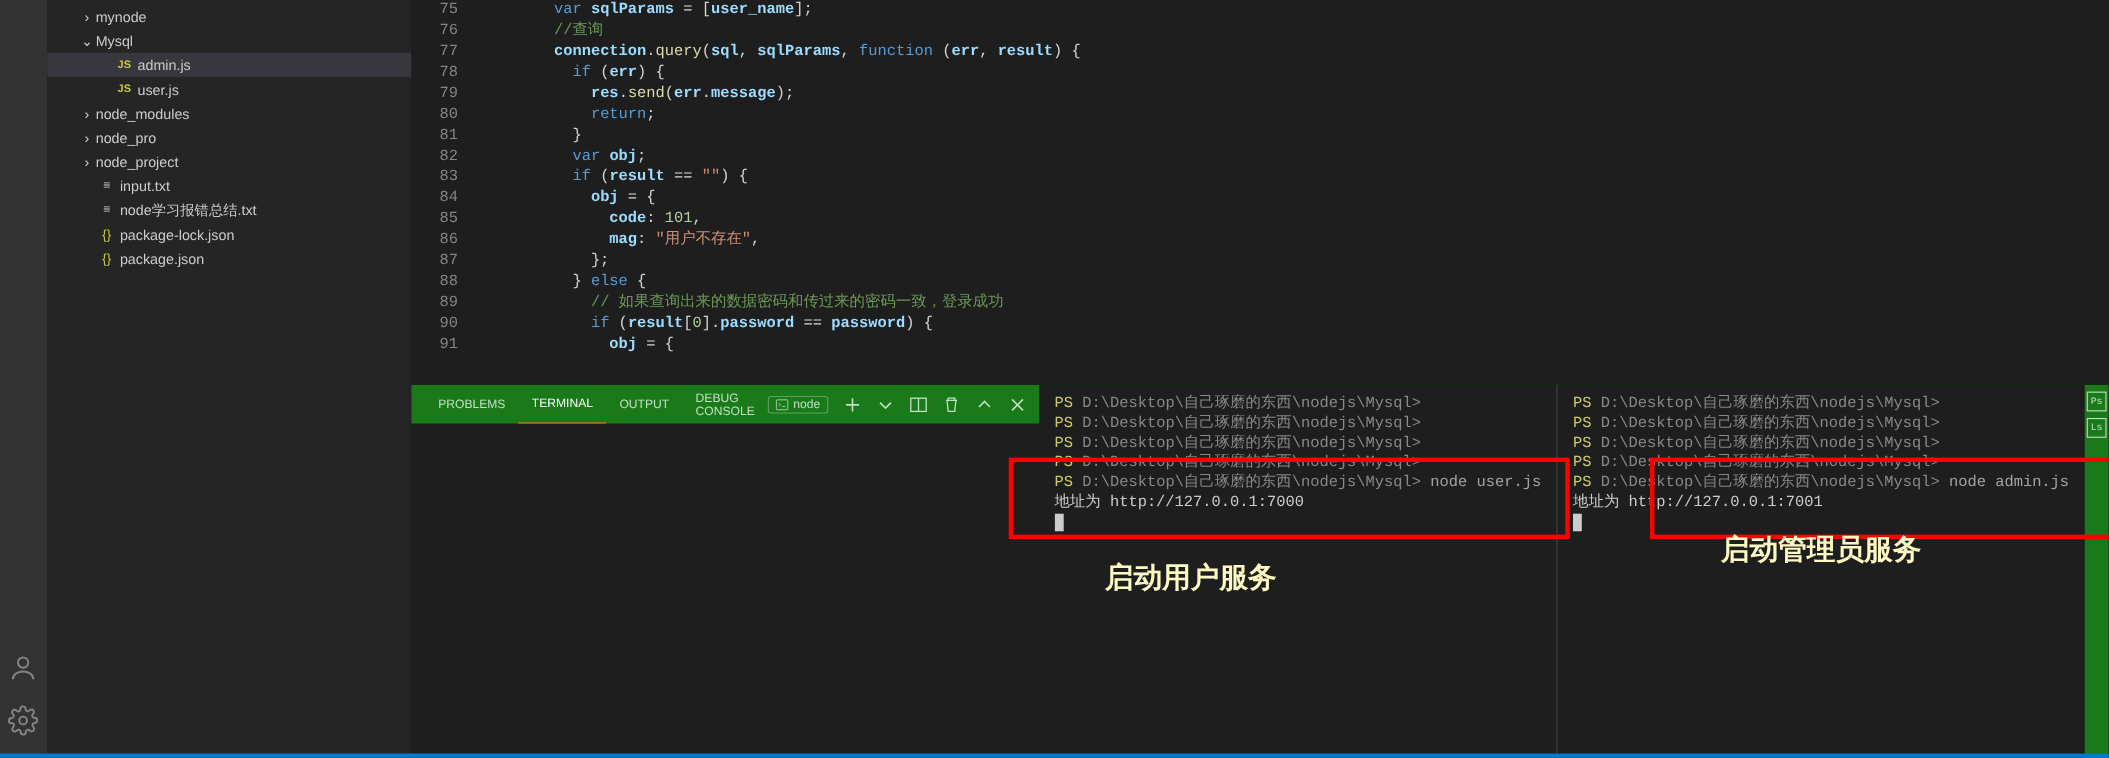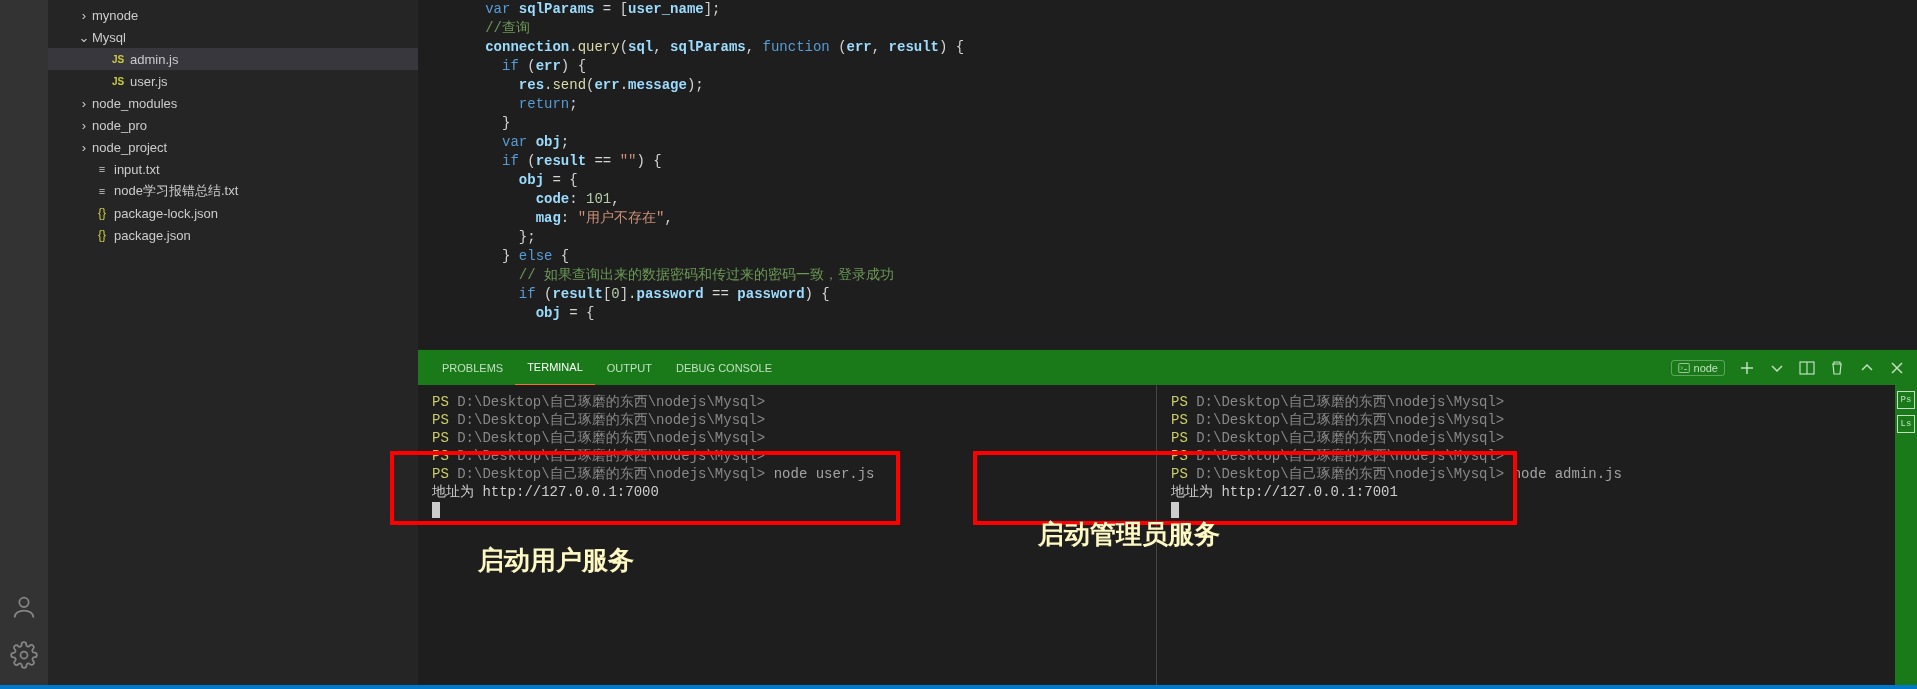"75" div.gutter { html: none -> <div> <div>75</div> <div>76</div> <div>77</div> <div>78</div> <div>79</div> <div>80</div> <div>81</div> <div>82</div> <div>83</div> <div>84</div> <div>85</div> <div>86</div> <div>87</div> <div>88</div> <div>89</div> <div>90</div> <div>91</div> </div> }
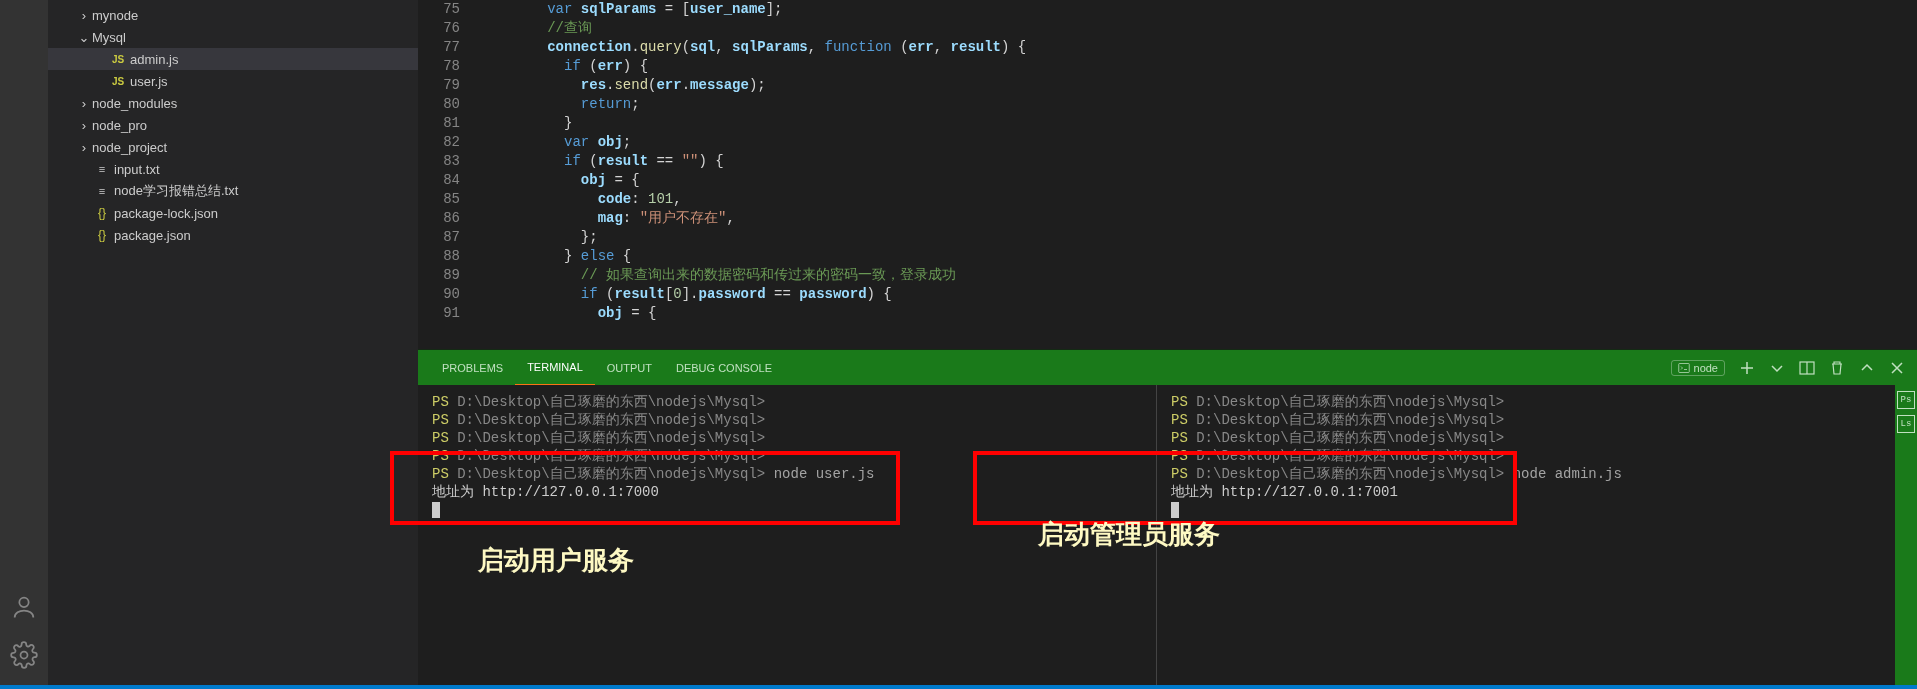"PROBLEMS" .panel { flex-direction: column -> row }
